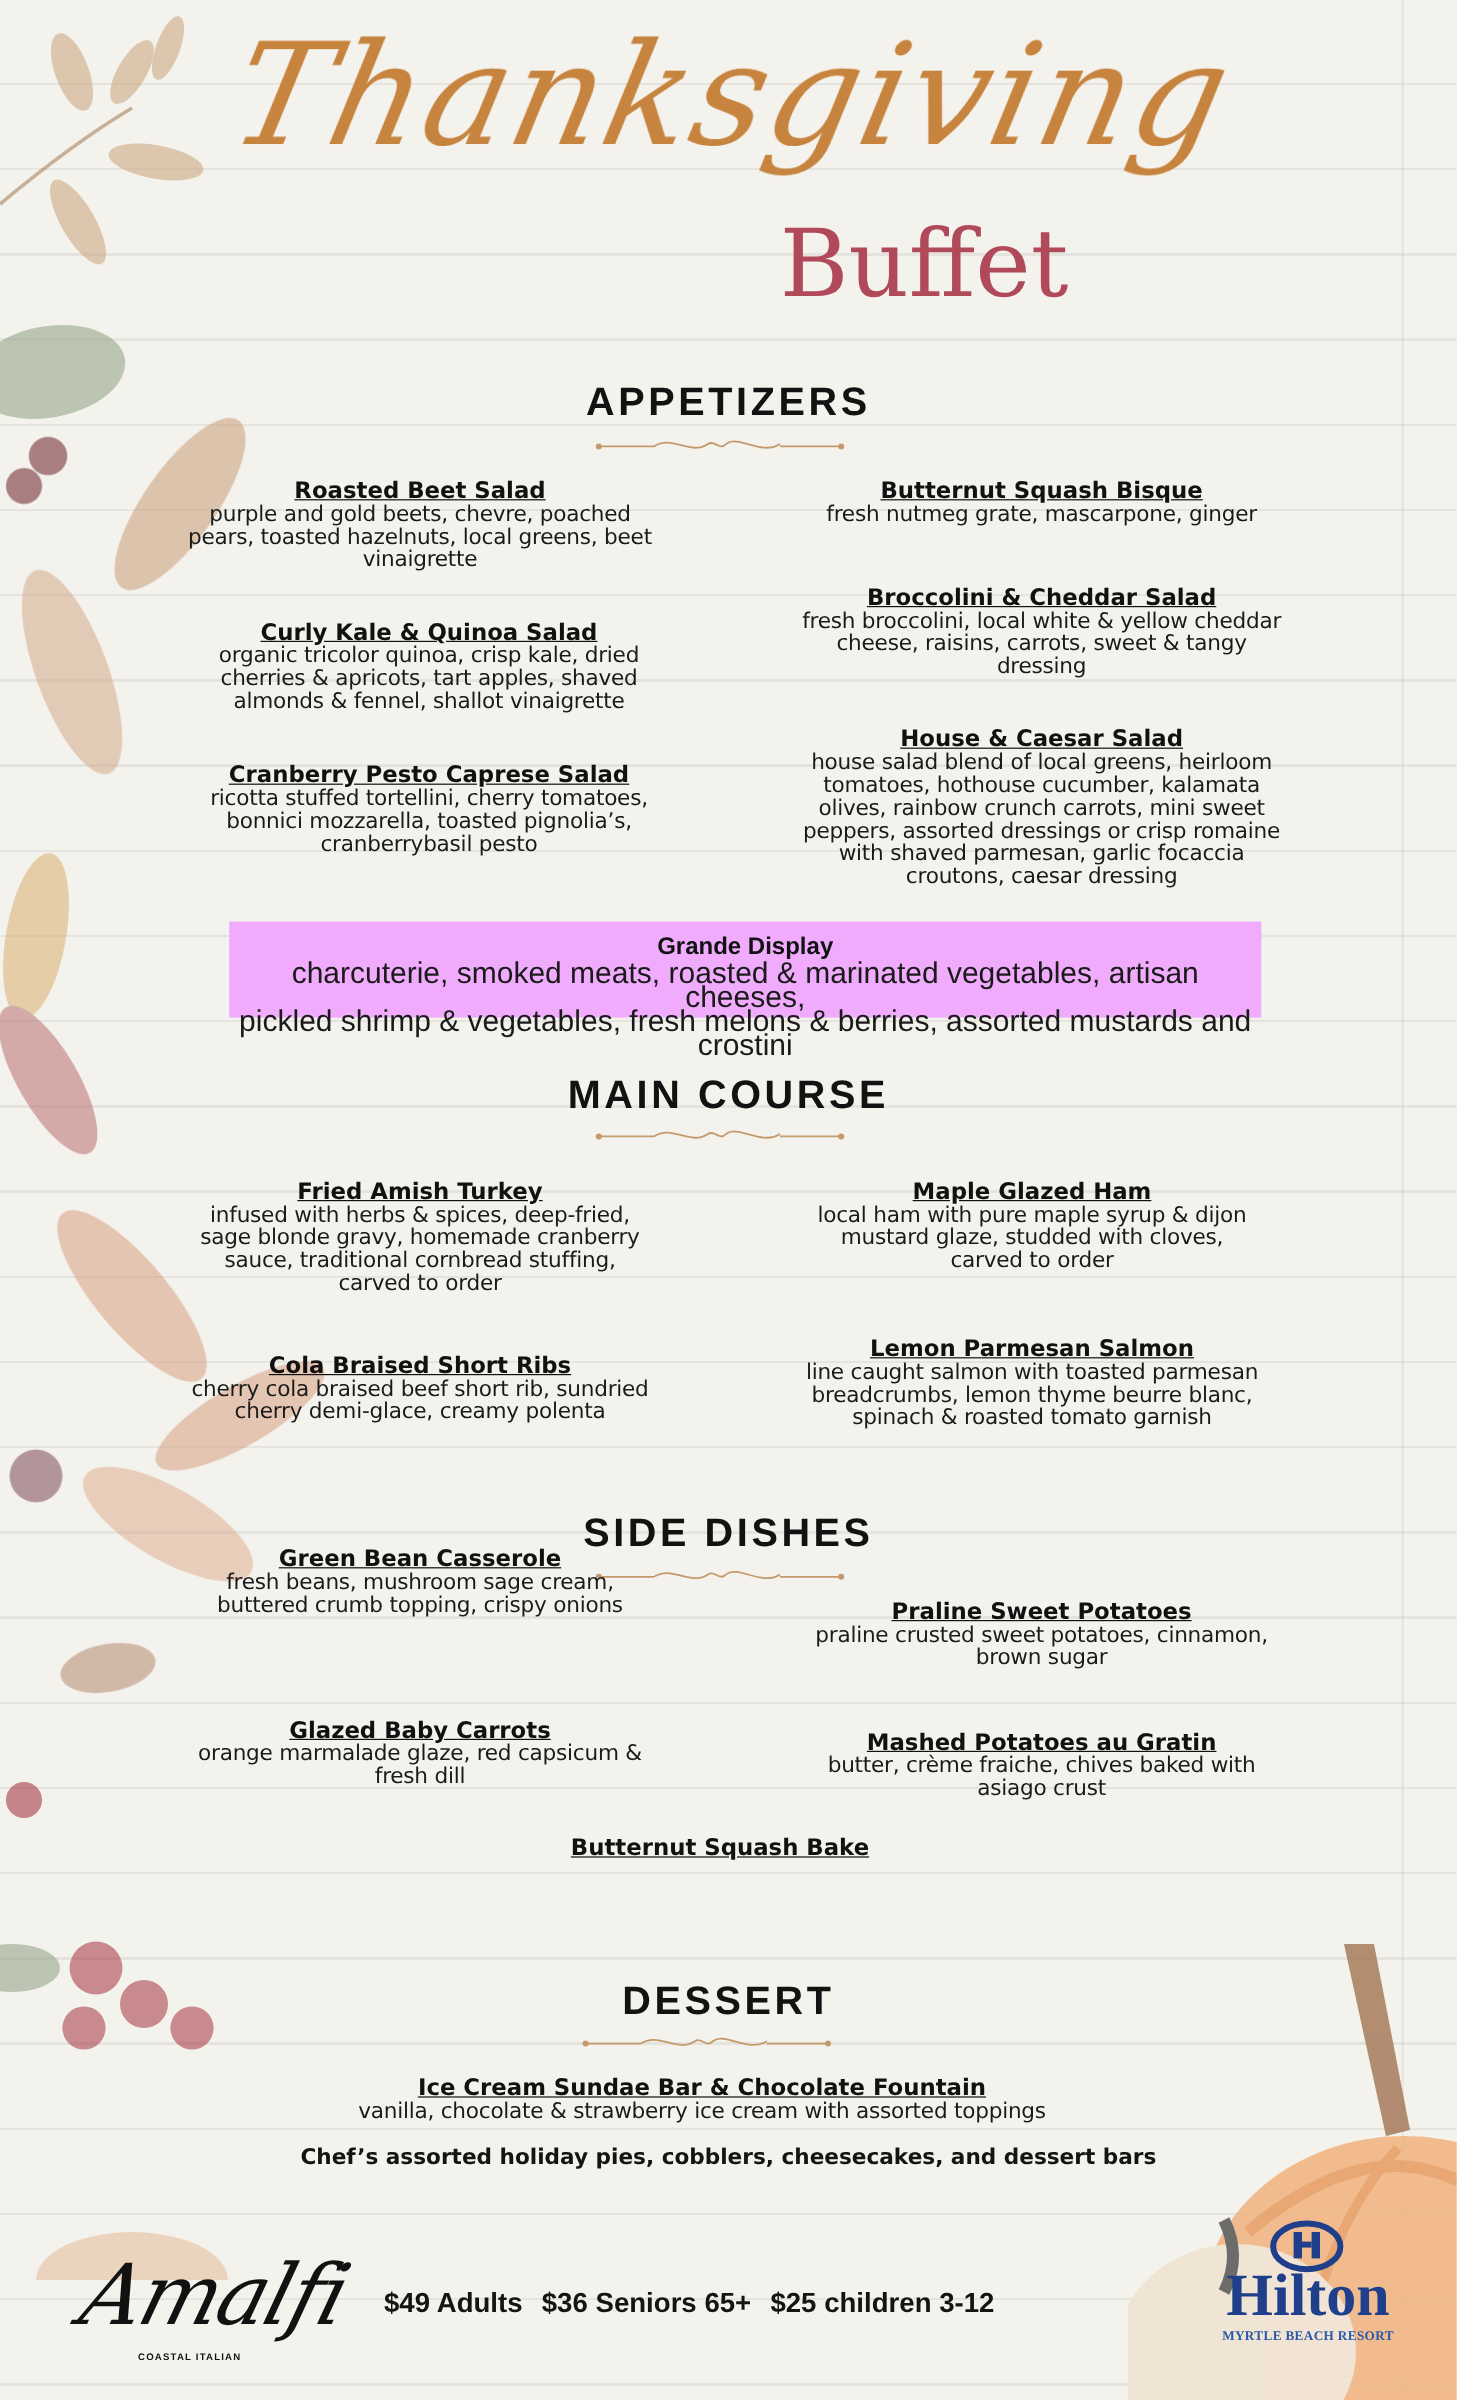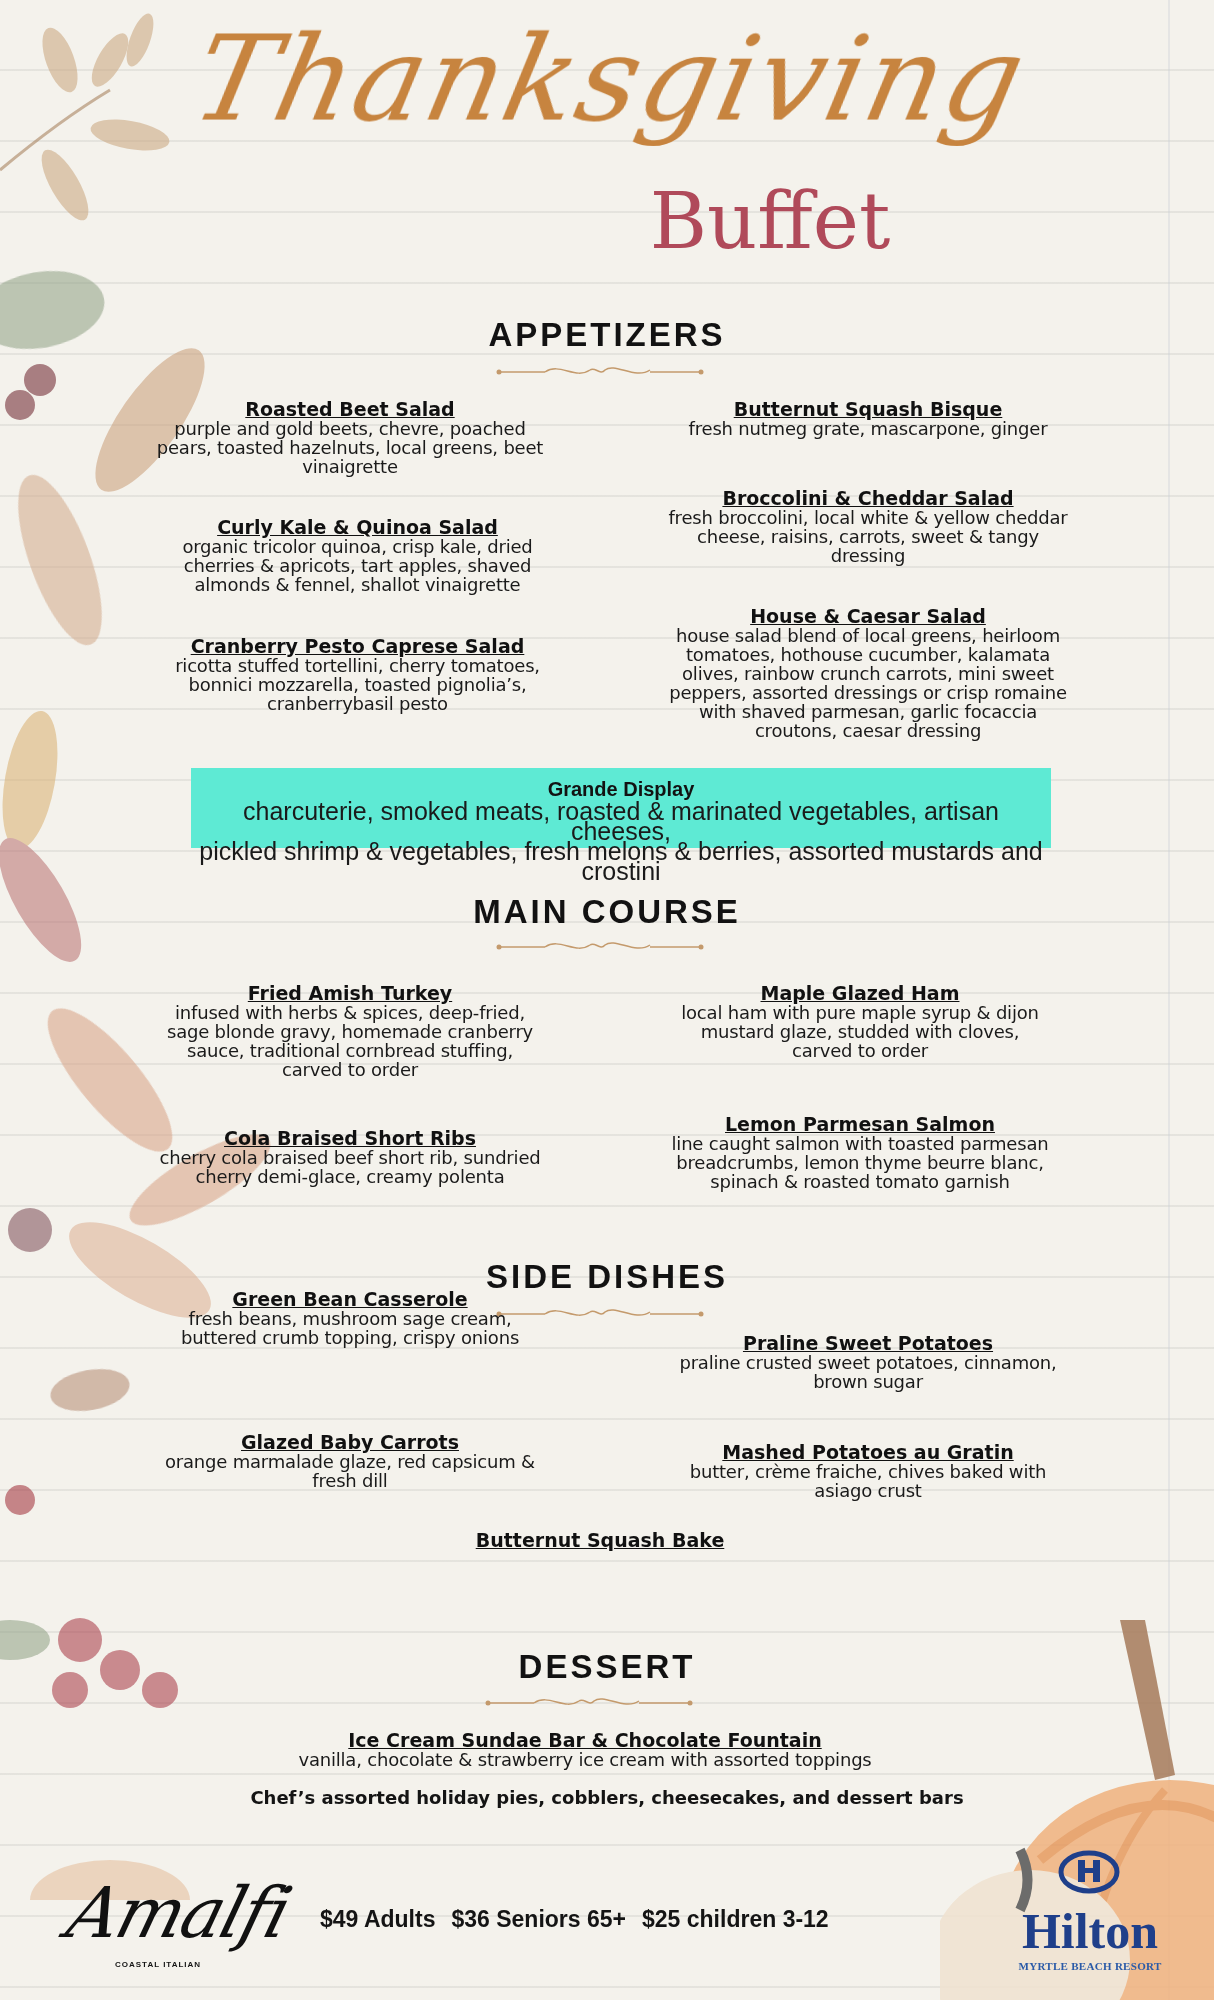"Grande Display" .grande { background: #5eead4 -> #f0abfc }
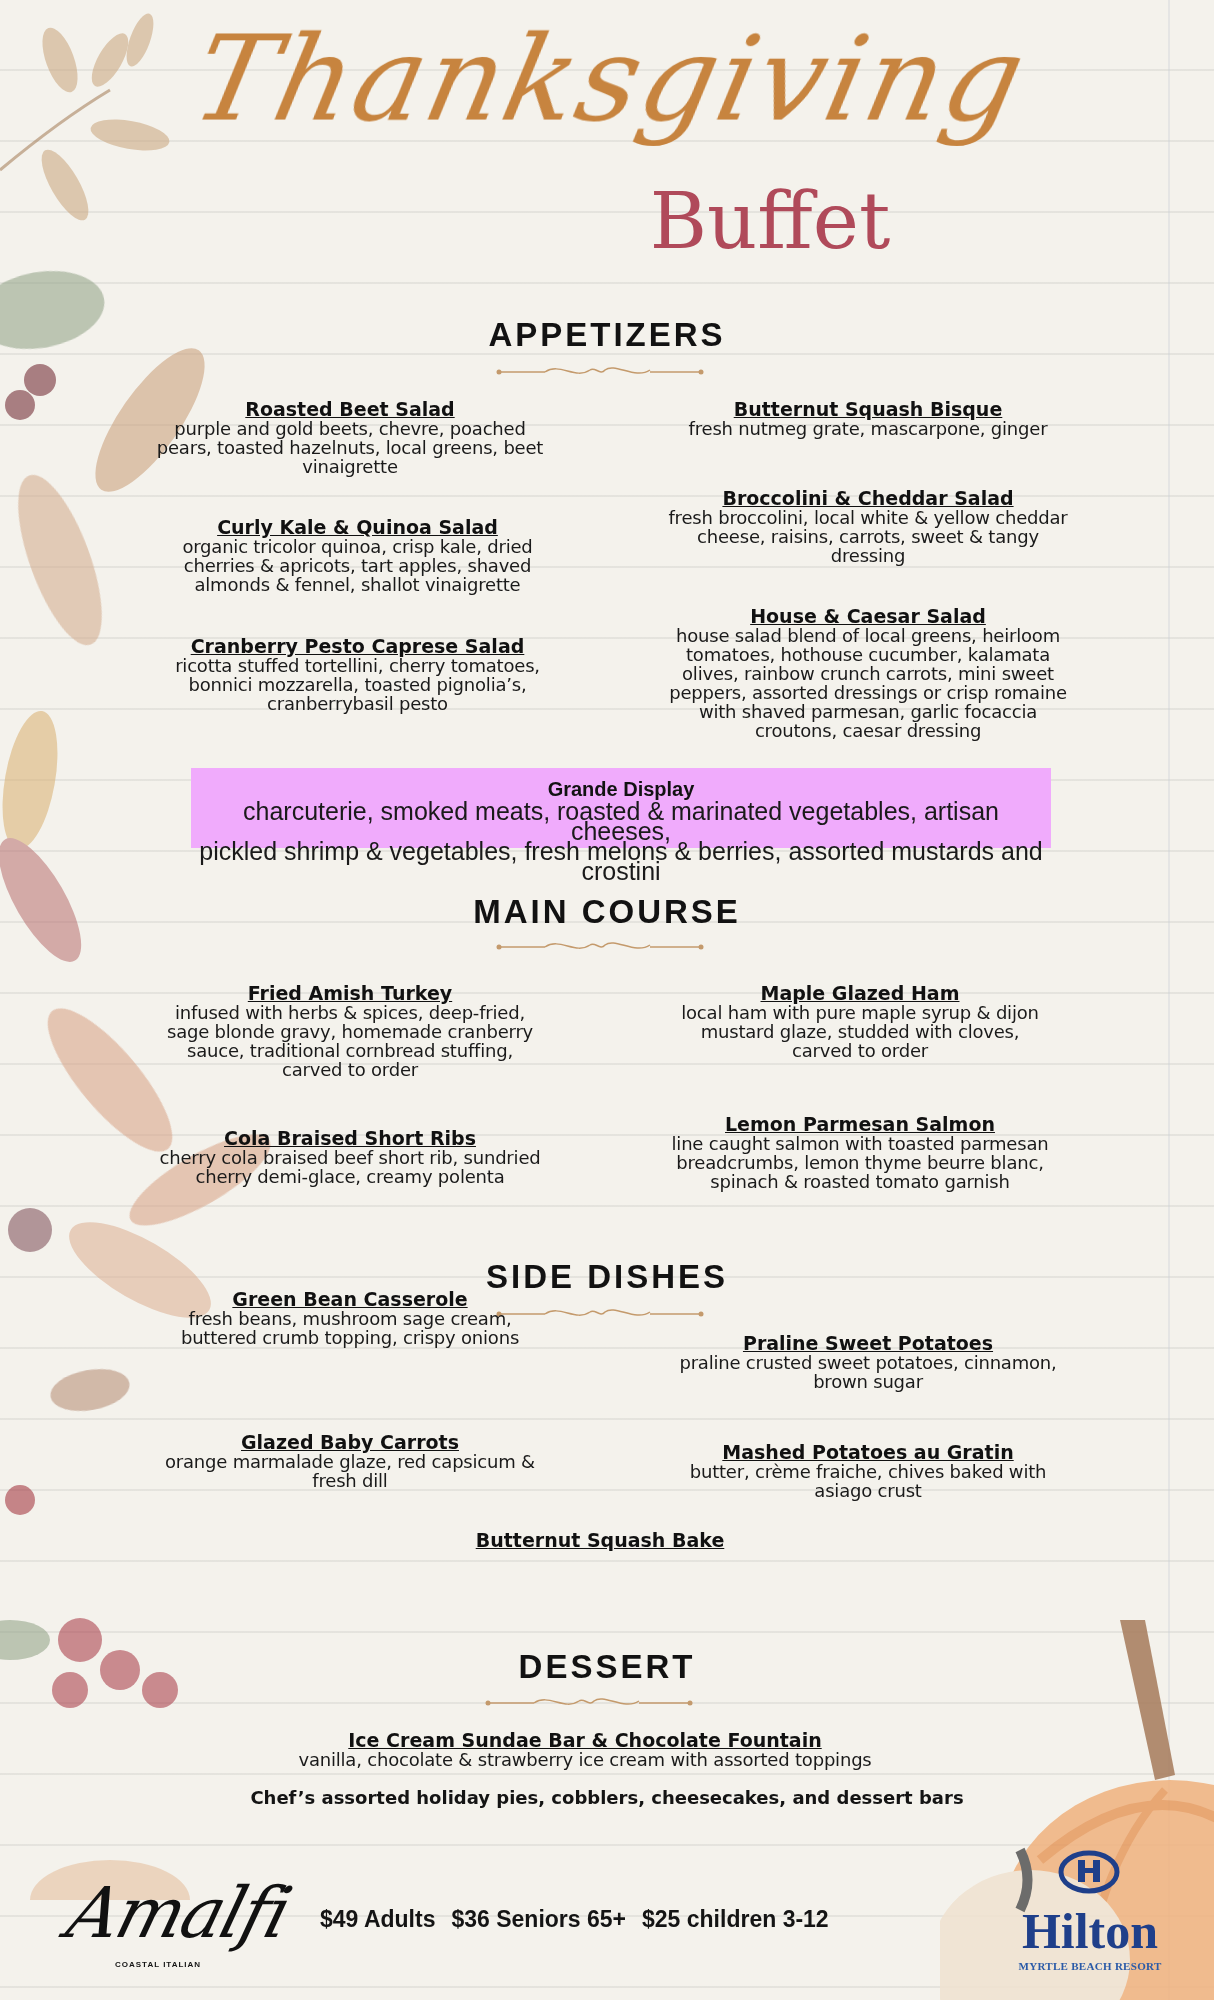"Hilton" .hilton .word { margin-top: 56px -> 37px }
